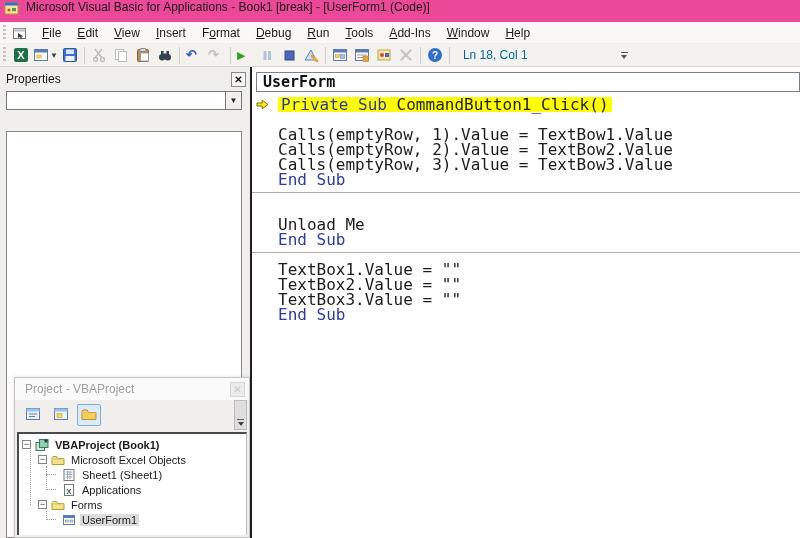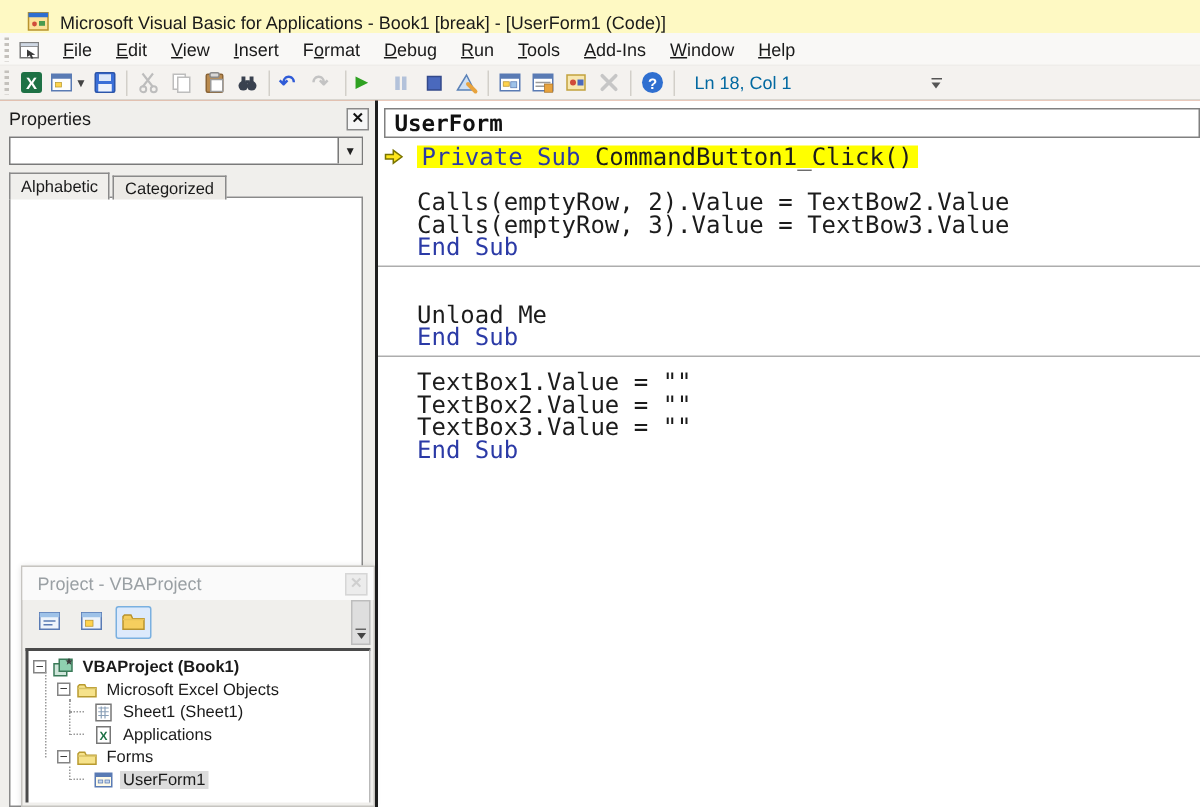"Microsoft Visual Basic for Applications" .titlebar { align-items: flex-end -> flex-start; background: #fef9c3 -> #ec4899; padding-left: 18px -> 4px }
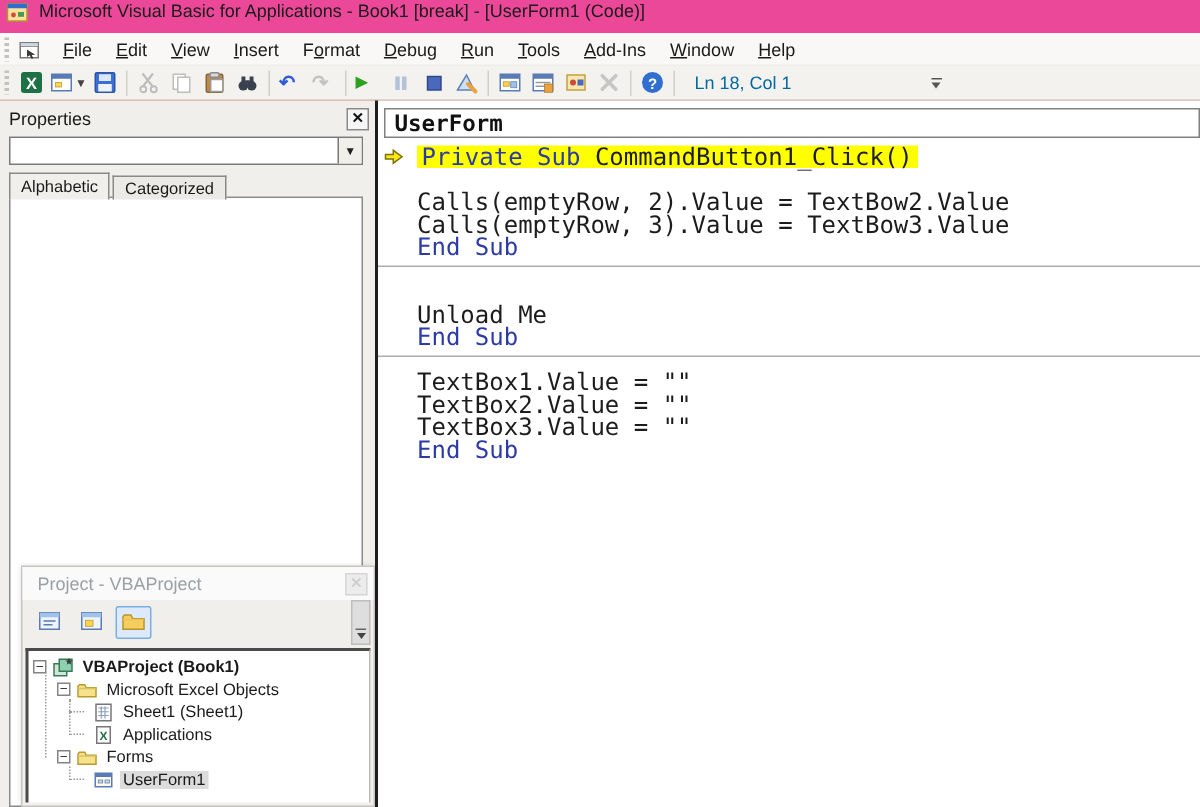"Properties" .main { background: #c2410c -> #fca5a5 }
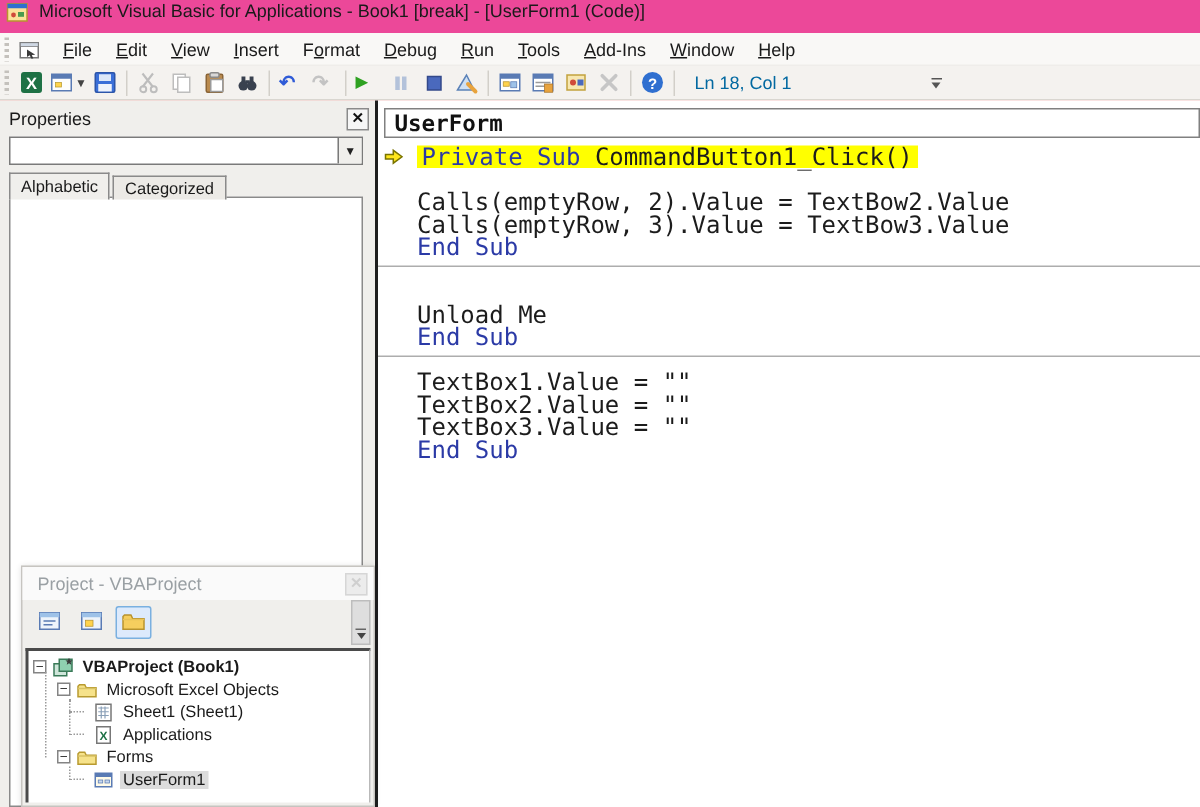"Alphabetic" div.prop-tabs { html: <div> <span>Alphabetic</span> <span>Categorized</span> </div> -> none }
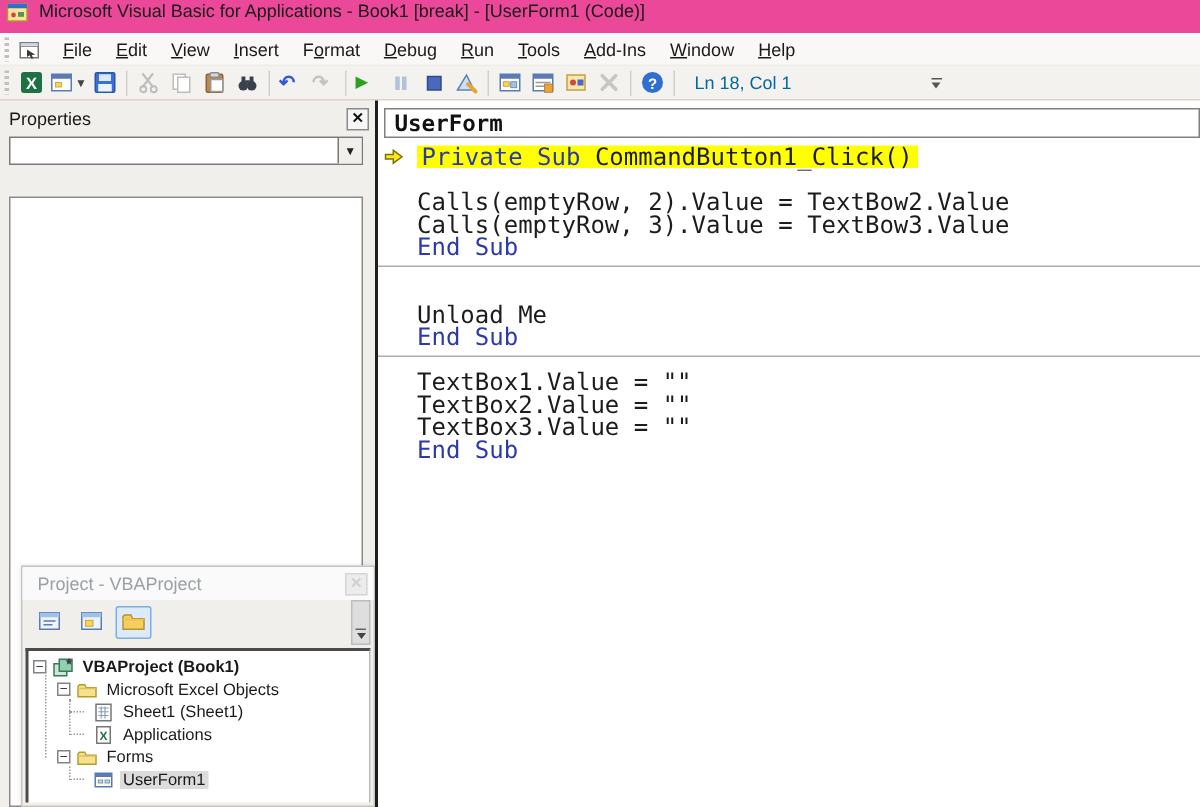"Calls(emptyRow, 1).Value =" div.crow { html: none -> <div><span></span><span><span>Calls(emptyRow, 1).Value = TextBow1.Value</span></span></div> }
